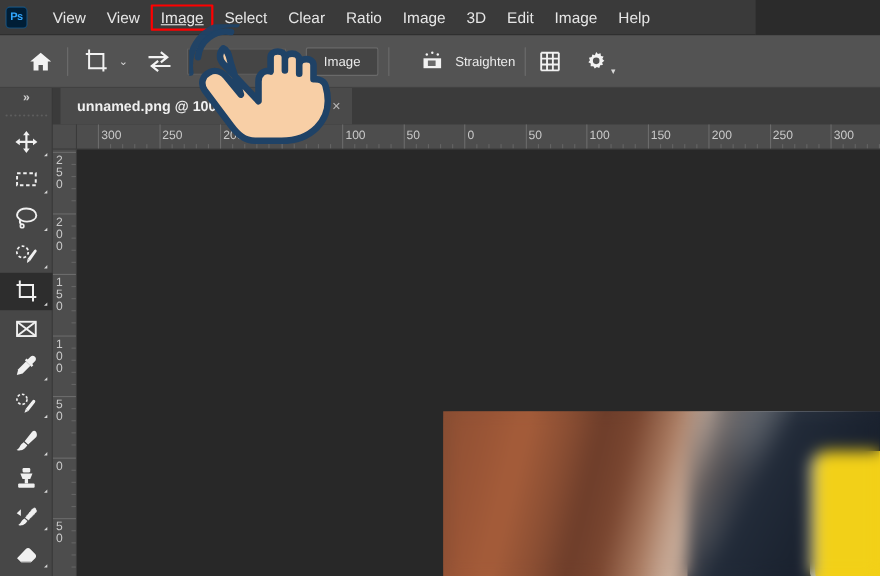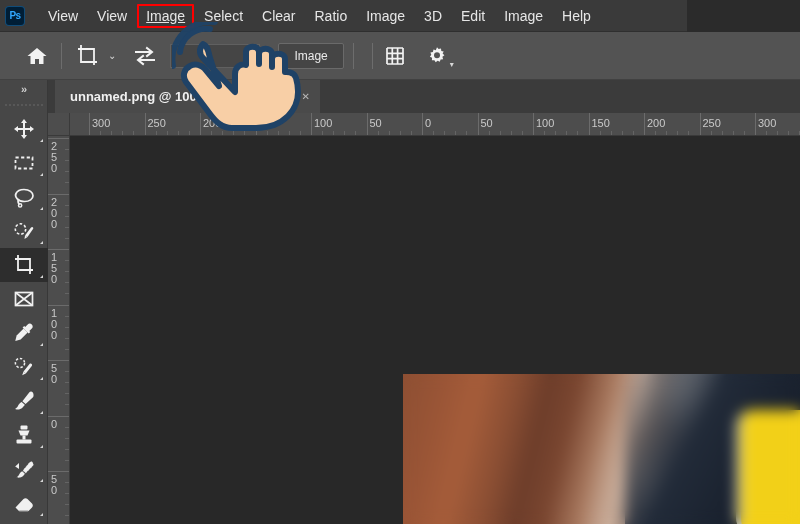"Straighten" div { html: none -> <div> <span> <svg> <rect></rect> <rect></rect> <circle></circle> <circle></circle> <circle></circle> </svg> </span> <span>Straighten</span> </div> }
